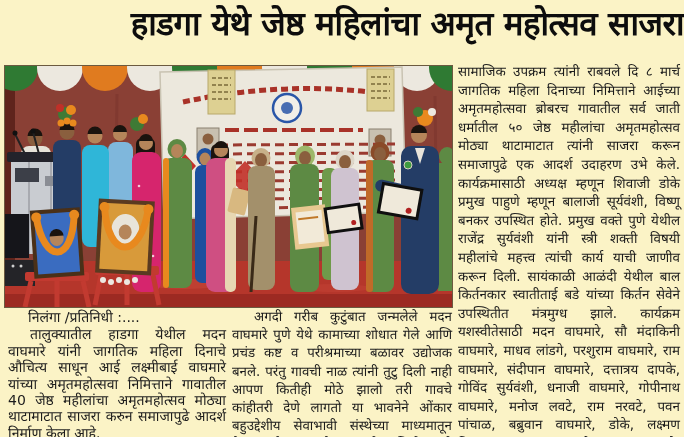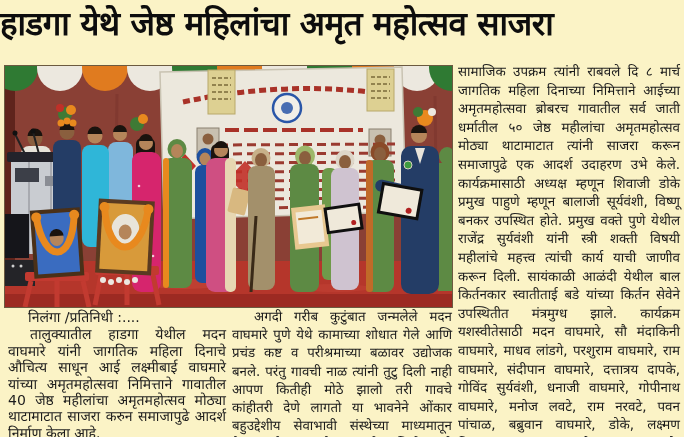"हाडगा येथे जेष्ठ महिलांचा अमृत" .headline { text-align: left -> right }
